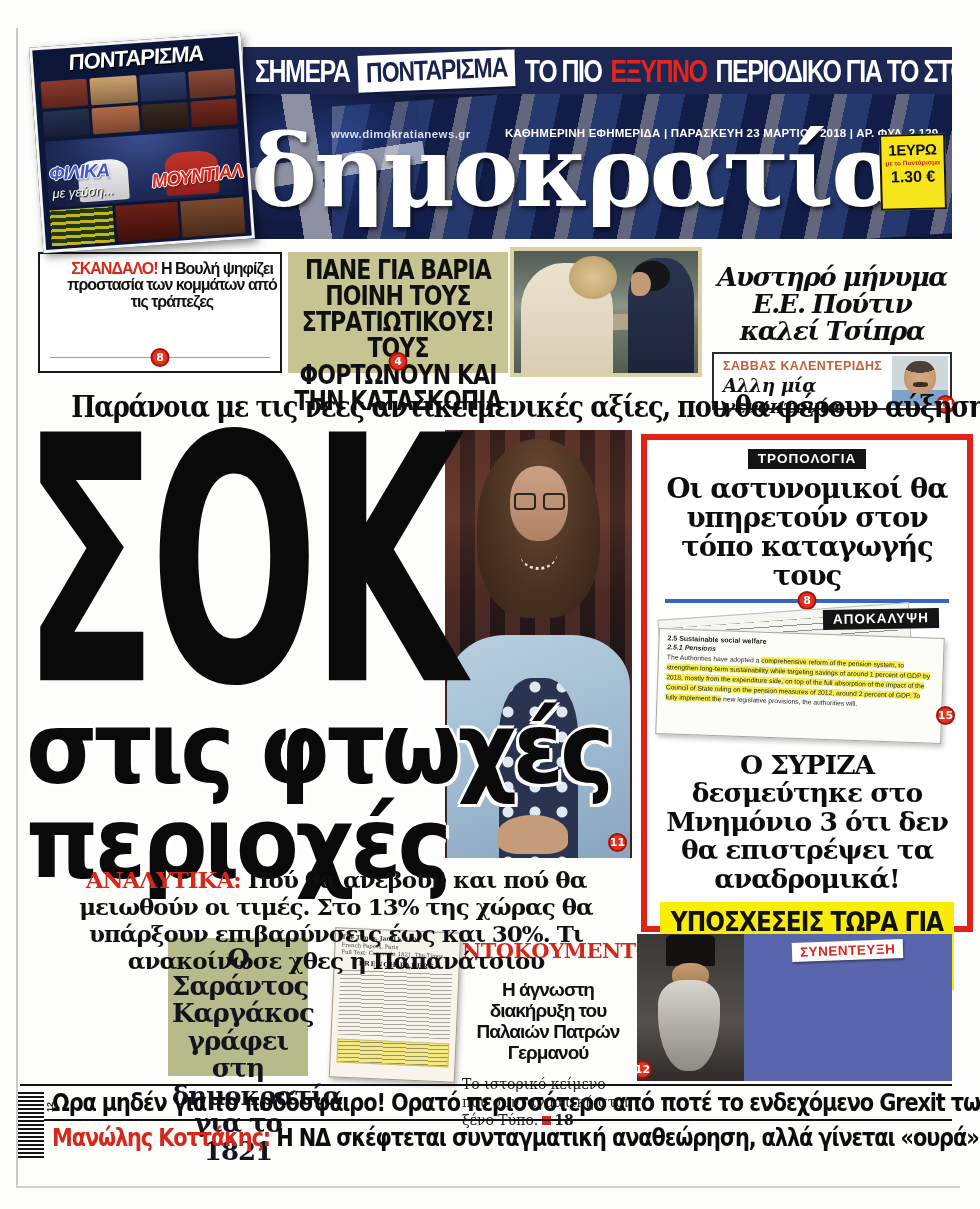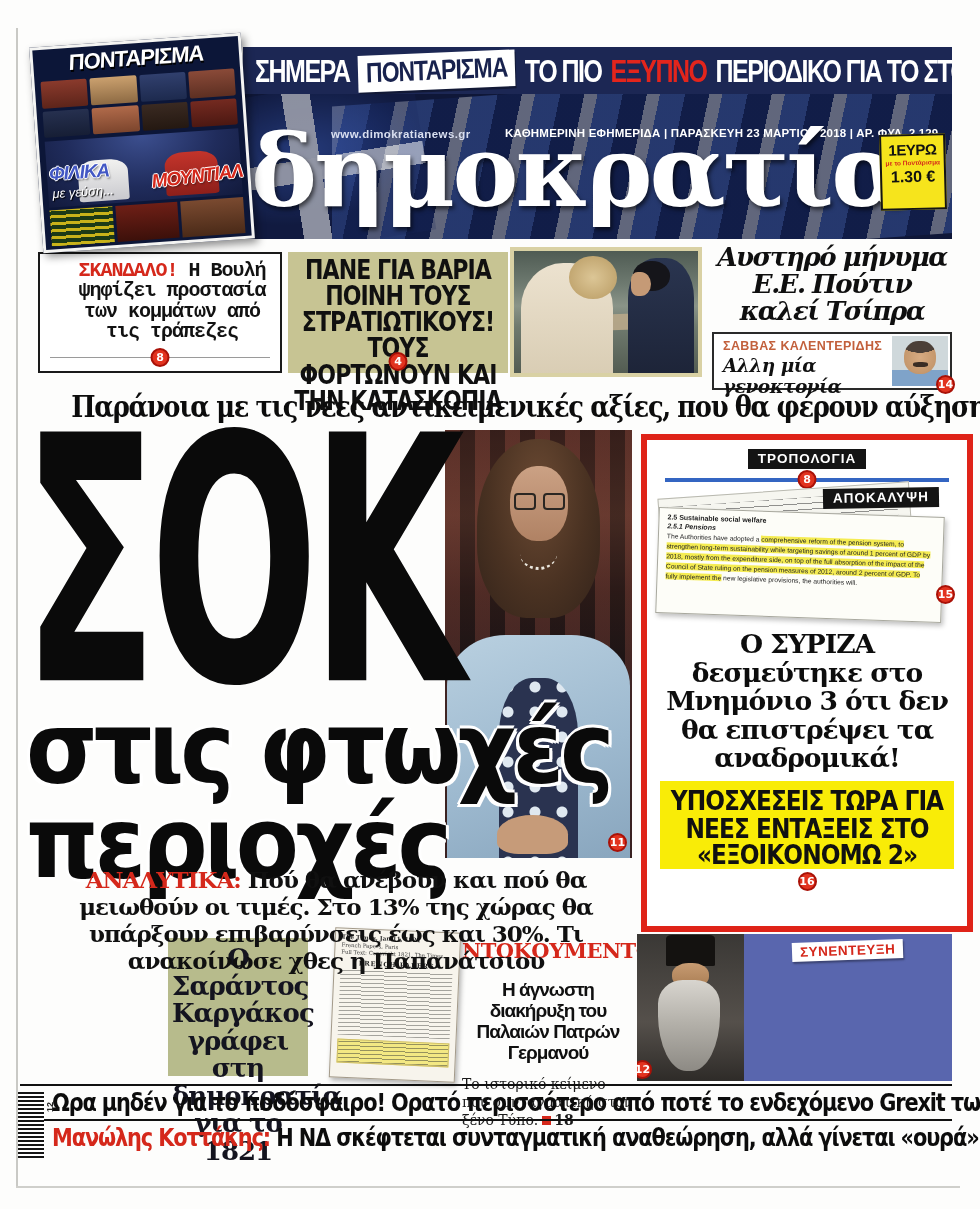"ΣΚΑΝΔΑΛΟ! Η Βουλή ψηφίζει προστασία" .tl-text { font-family: Liberation Mono, monospace -> Liberation Sans, sans-serif; font-size: 20px -> 16px }
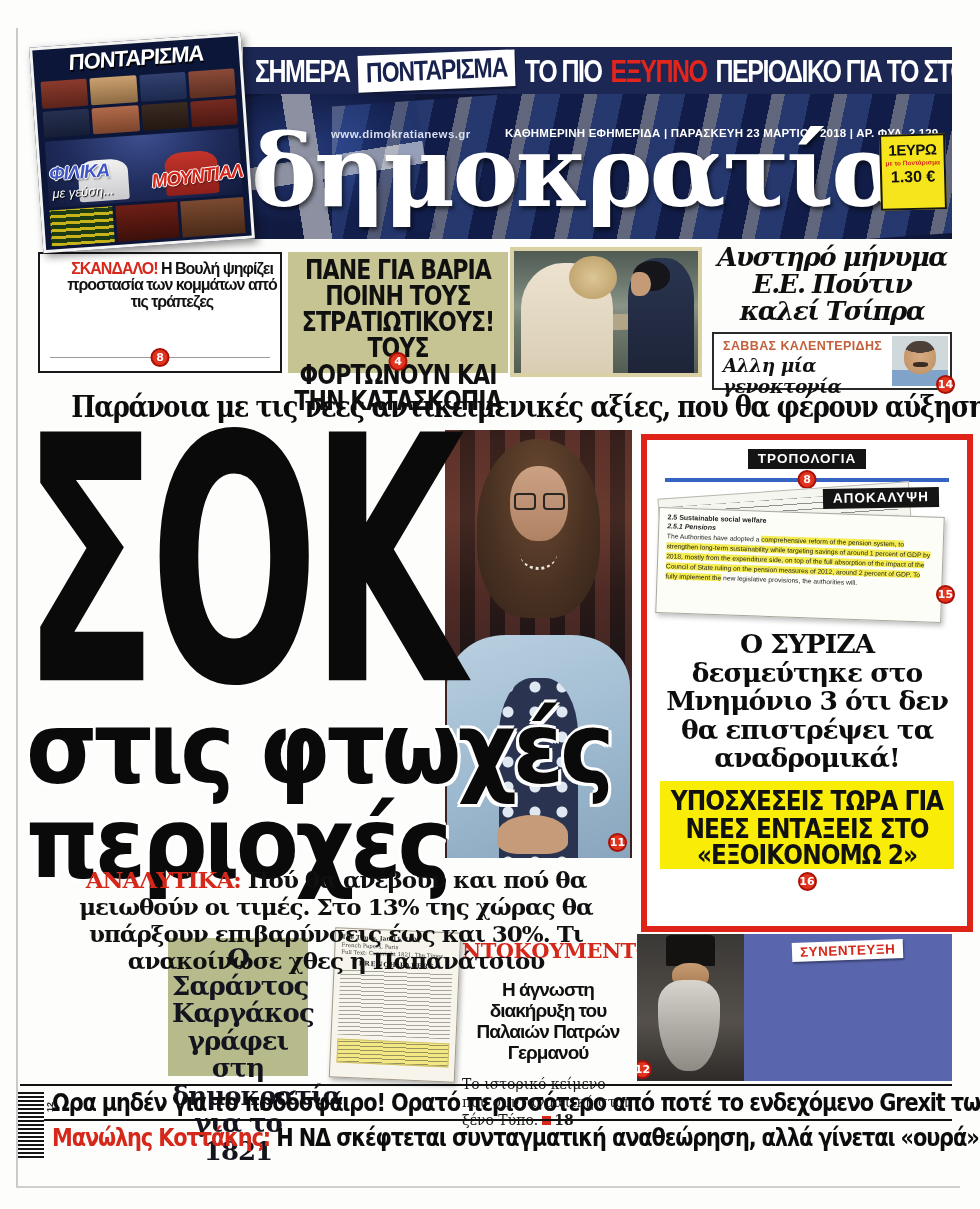"Αυστηρό μήνυμα Ε.Ε. Πούτιν καλεί" .teaser-right { top: 244px -> 264px }
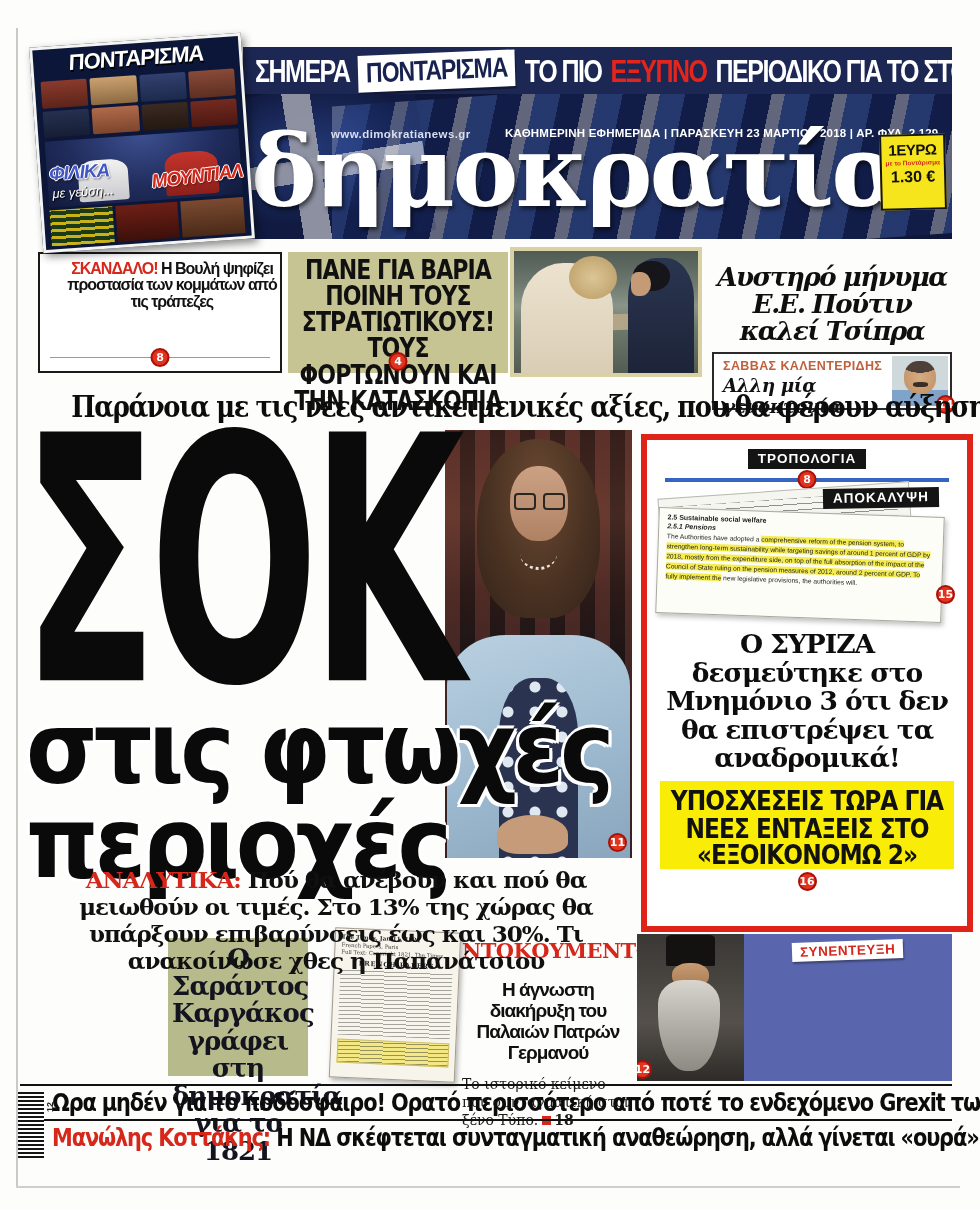"Οι αστυνομικοί θα υπηρετούν στον" div.rc-h1 { html: none -> <div>Οι αστυνομικοί θα υπηρετούν στον τόπο καταγωγής τους</div> }
